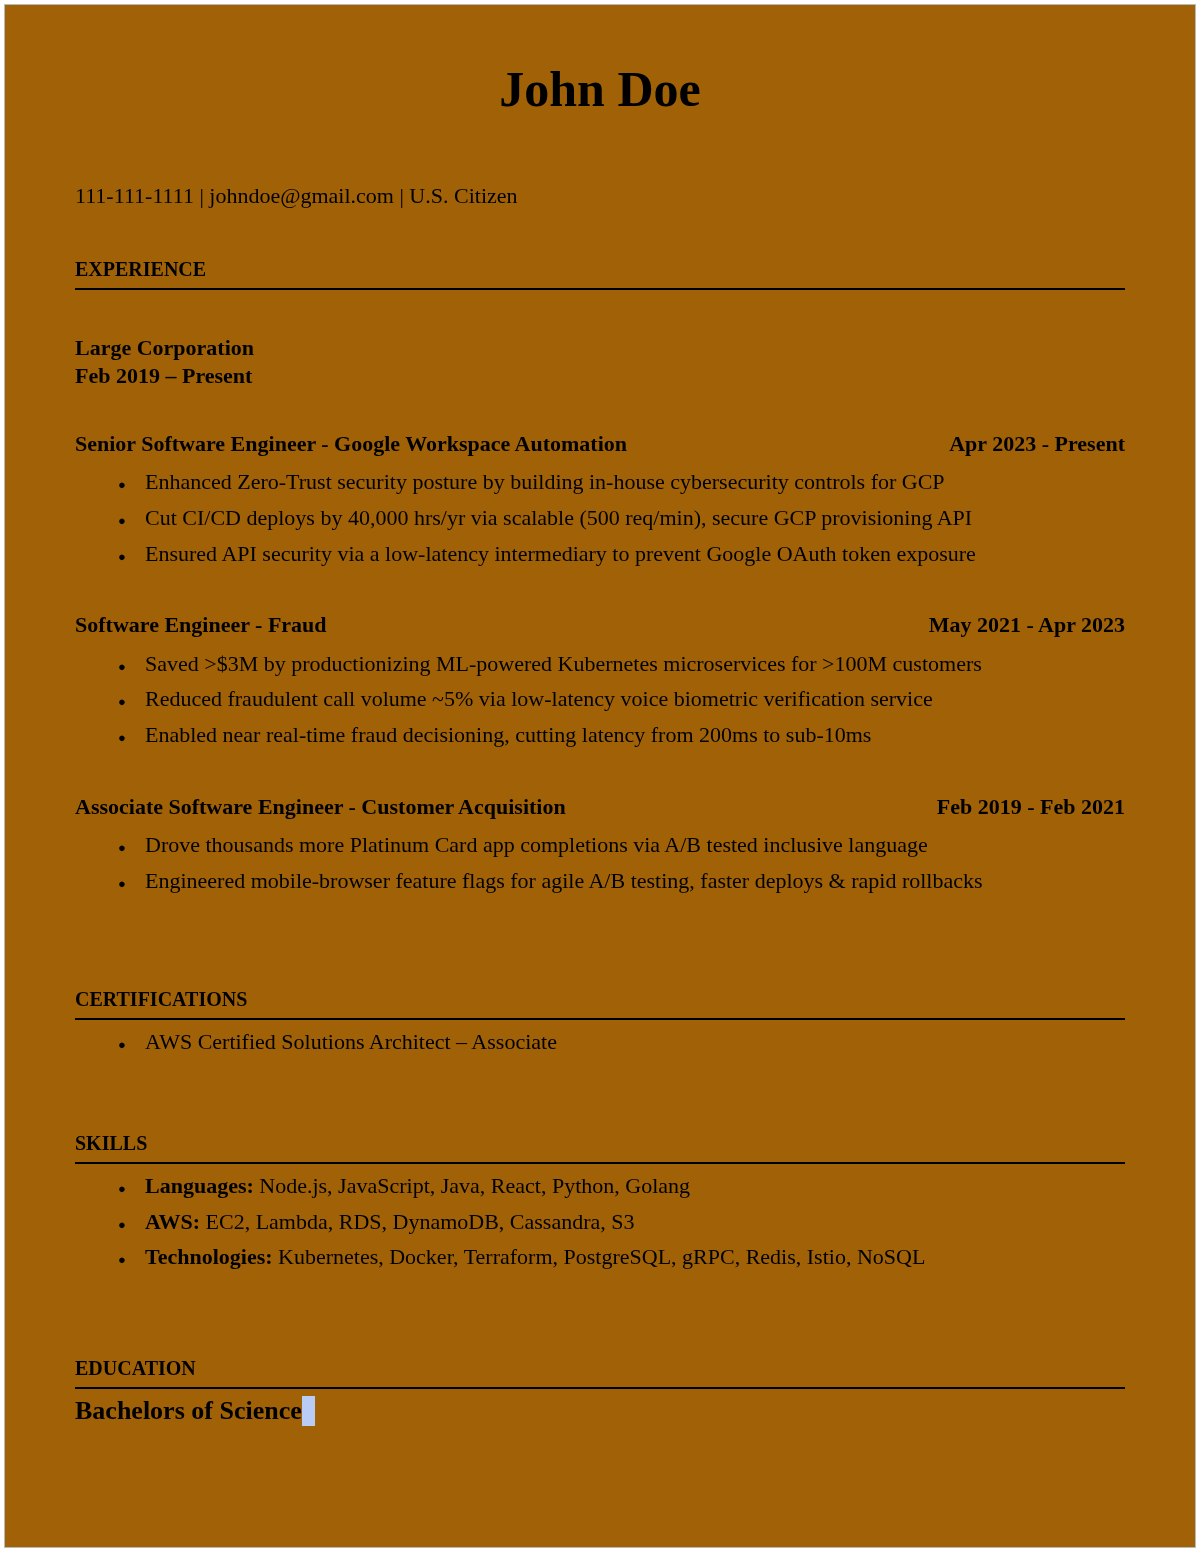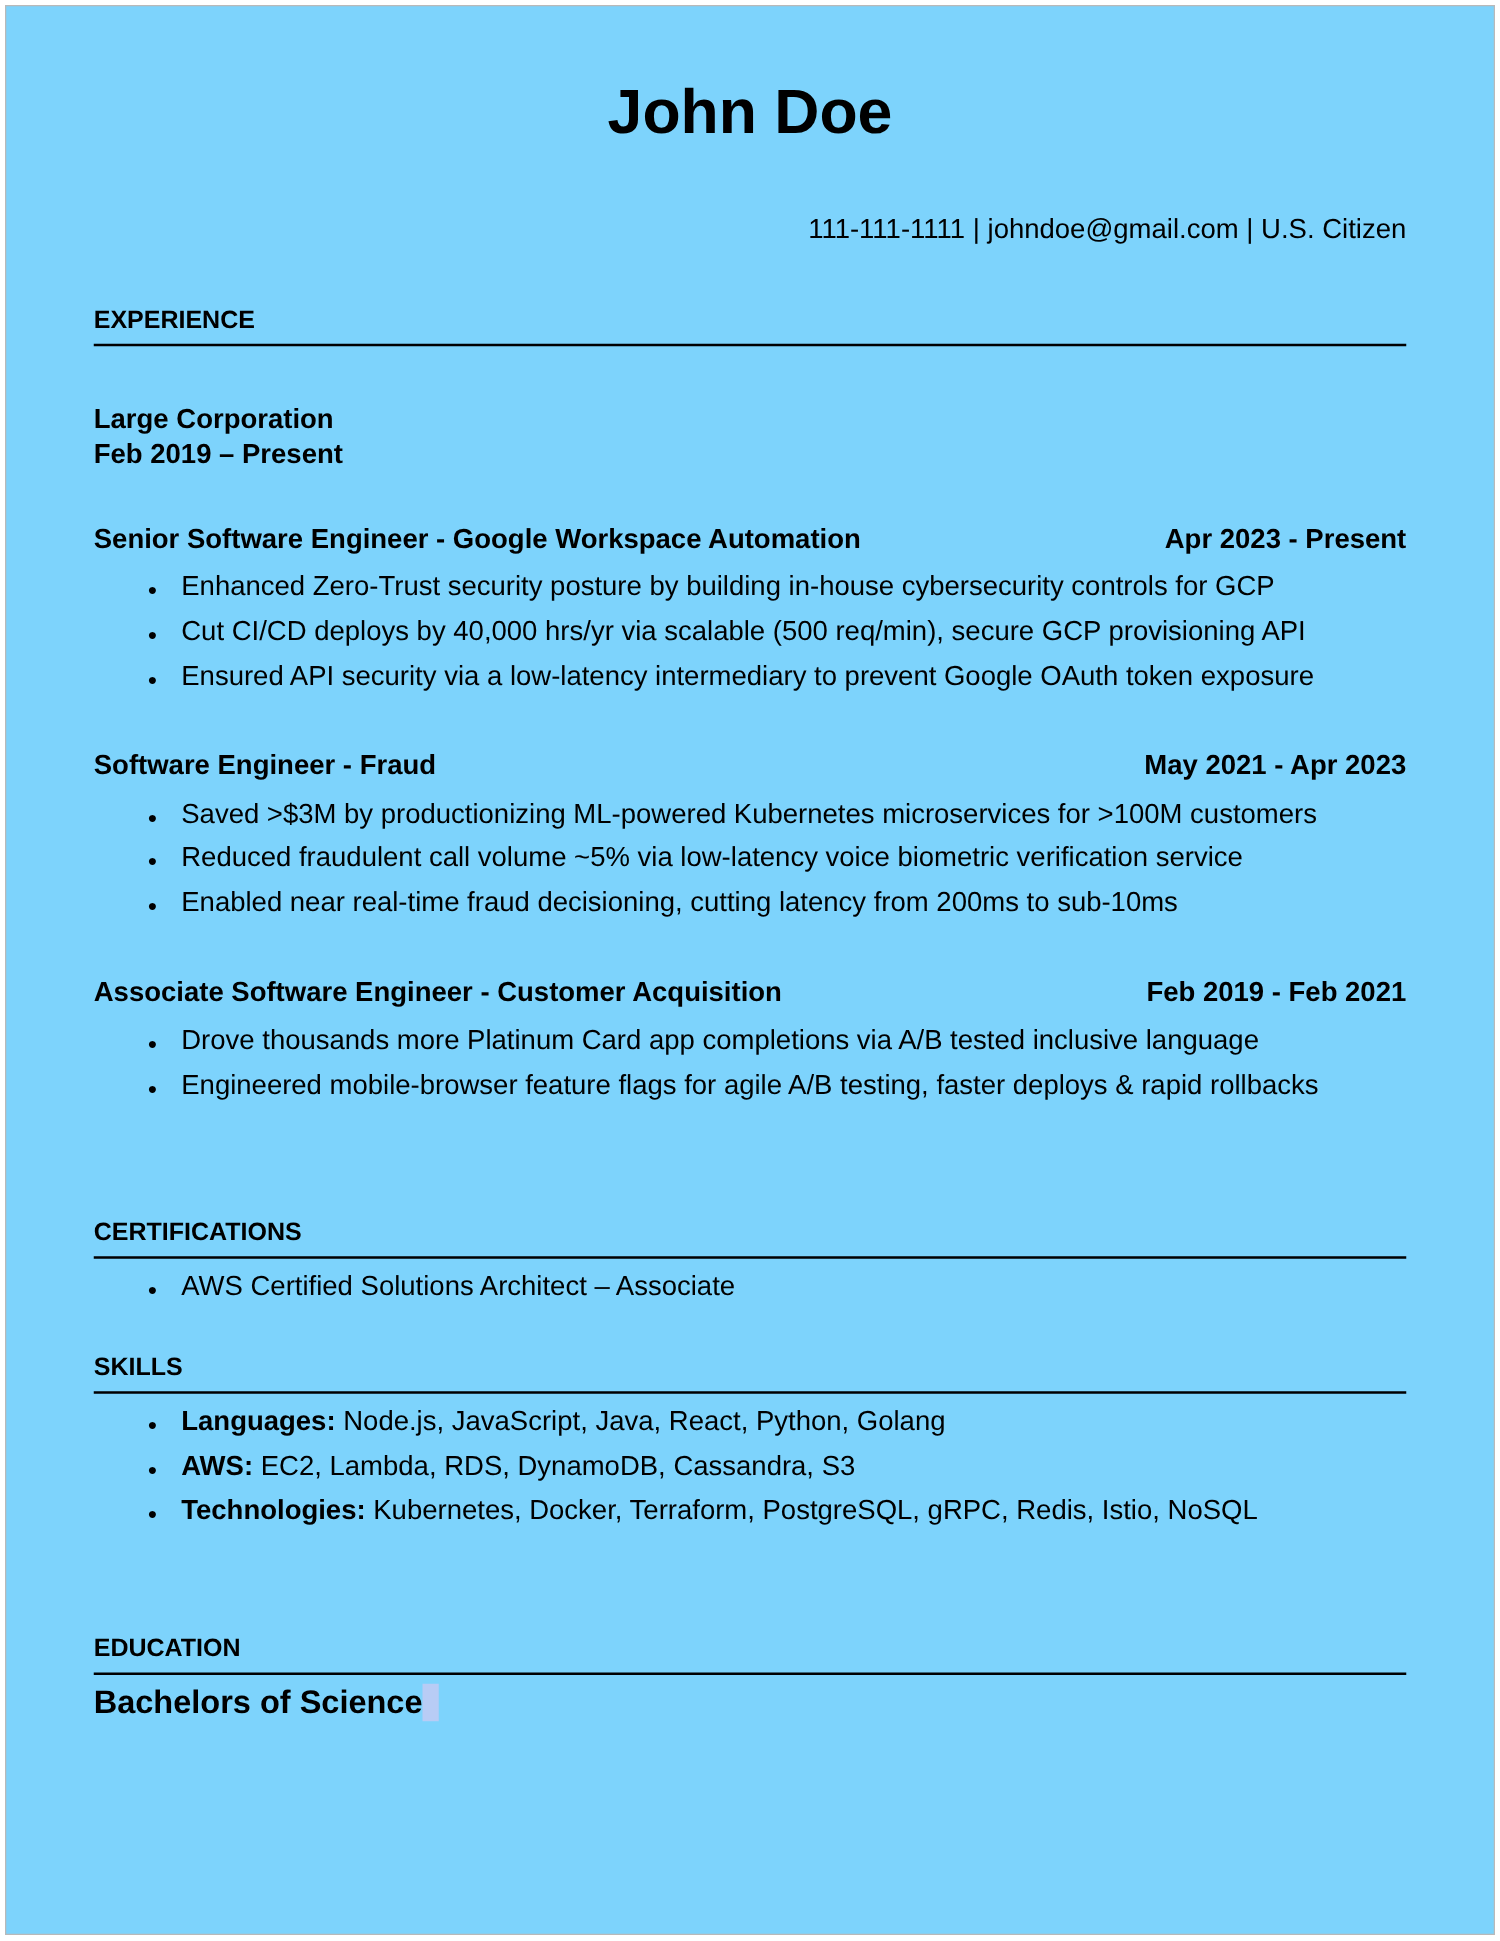"John Doe" .page { background: #7dd3fc -> #a16207; font-family: none -> Liberation Serif, serif }
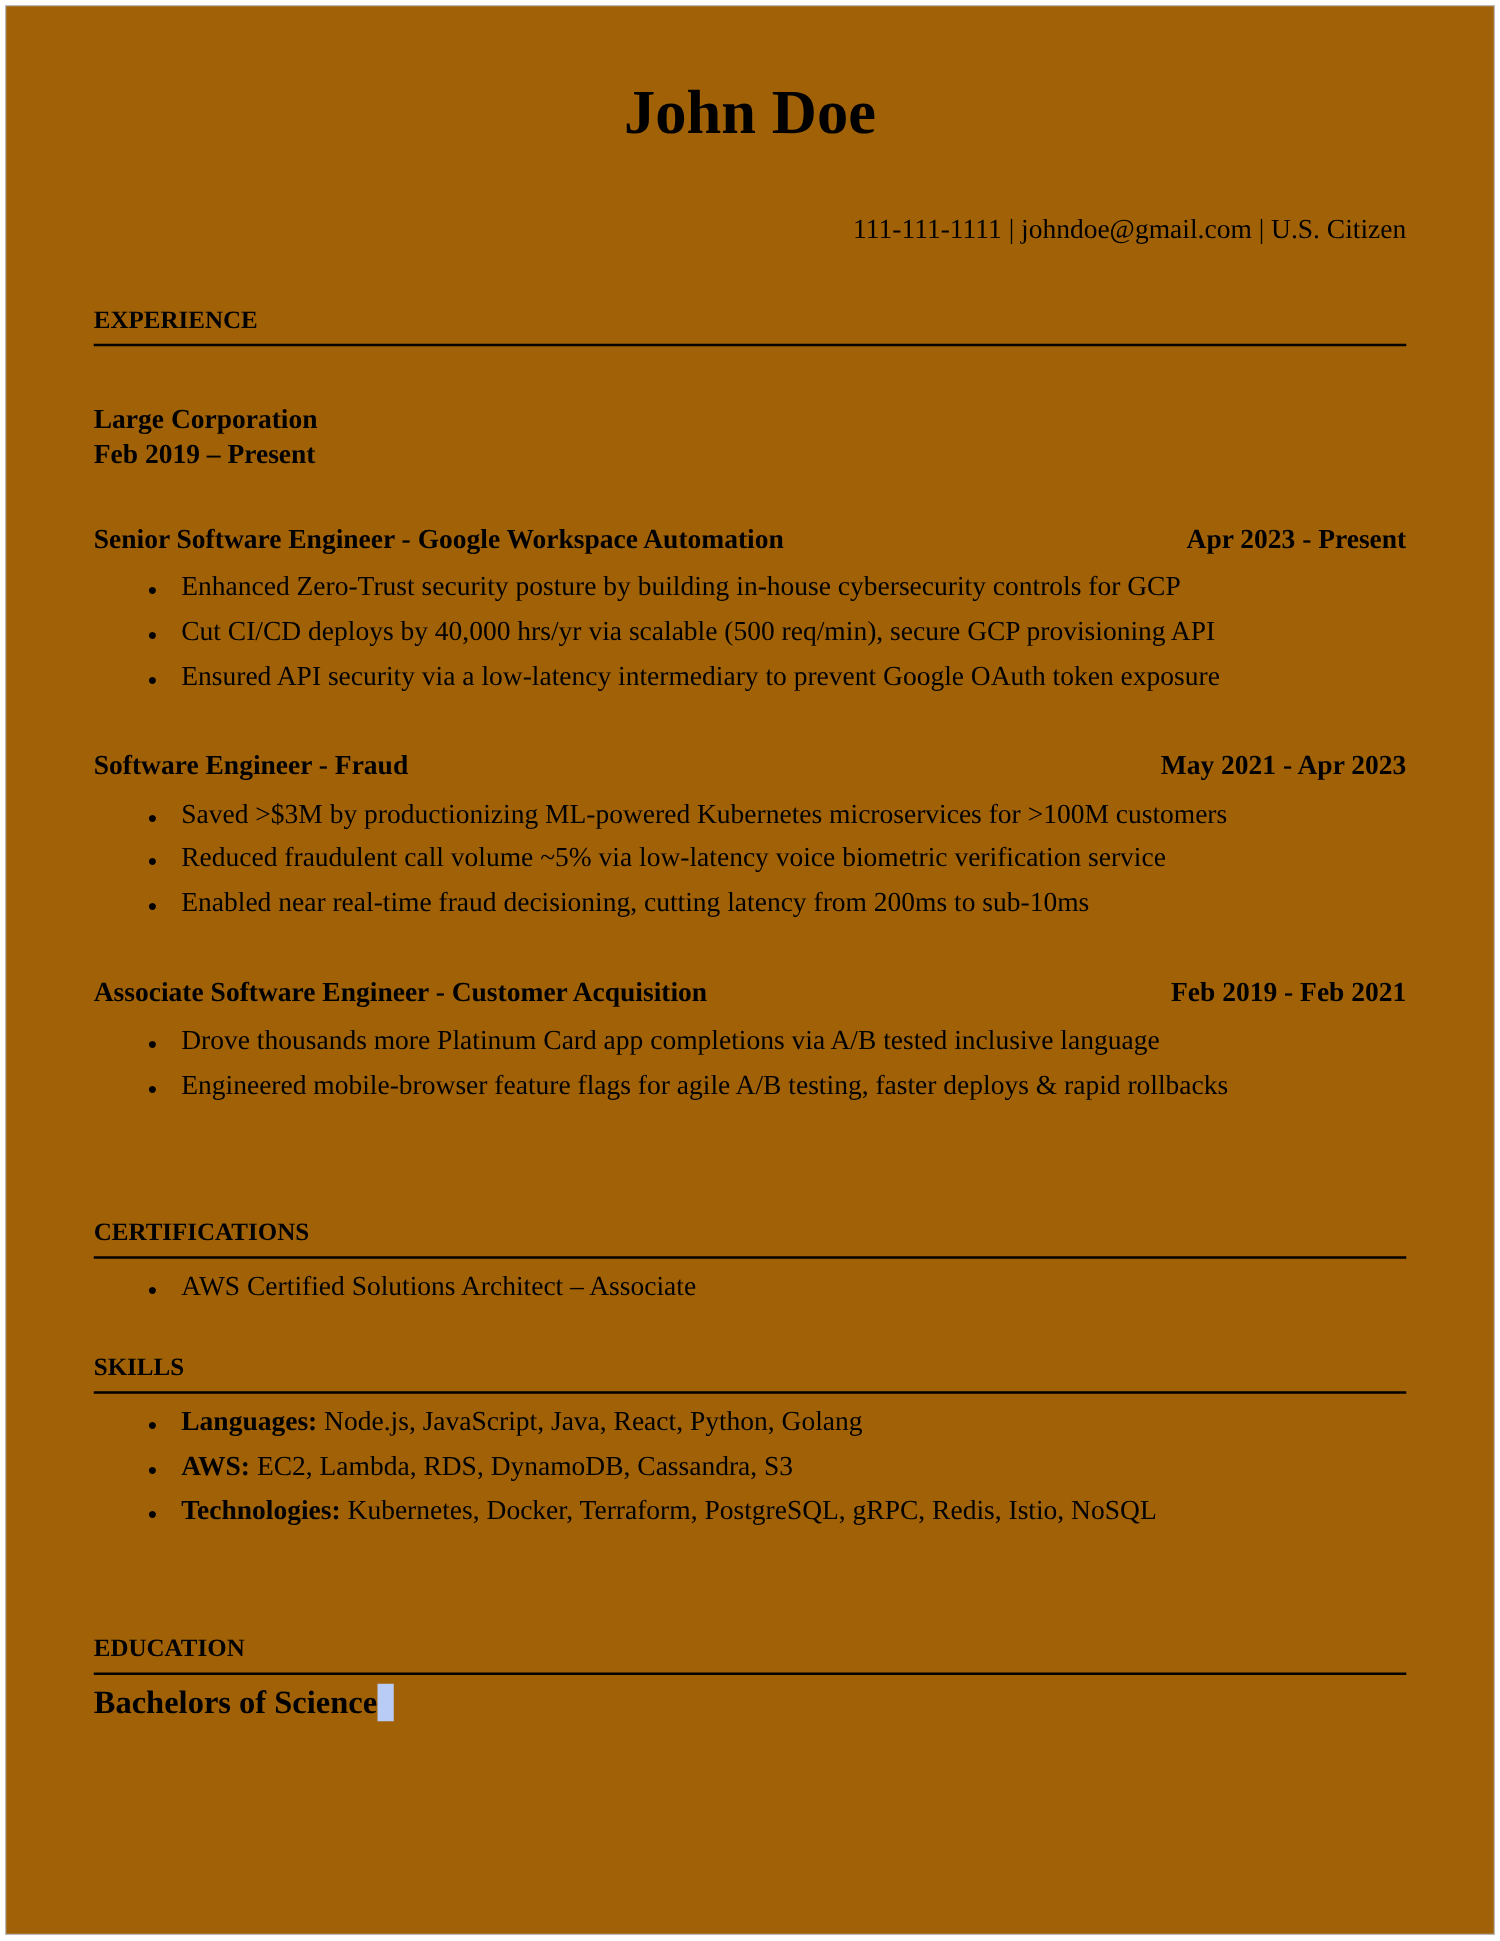"111-111-1111 | johndoe@gmail.com | U.S." .contact-line { margin-top: 50px -> 63px; text-align: right -> left }
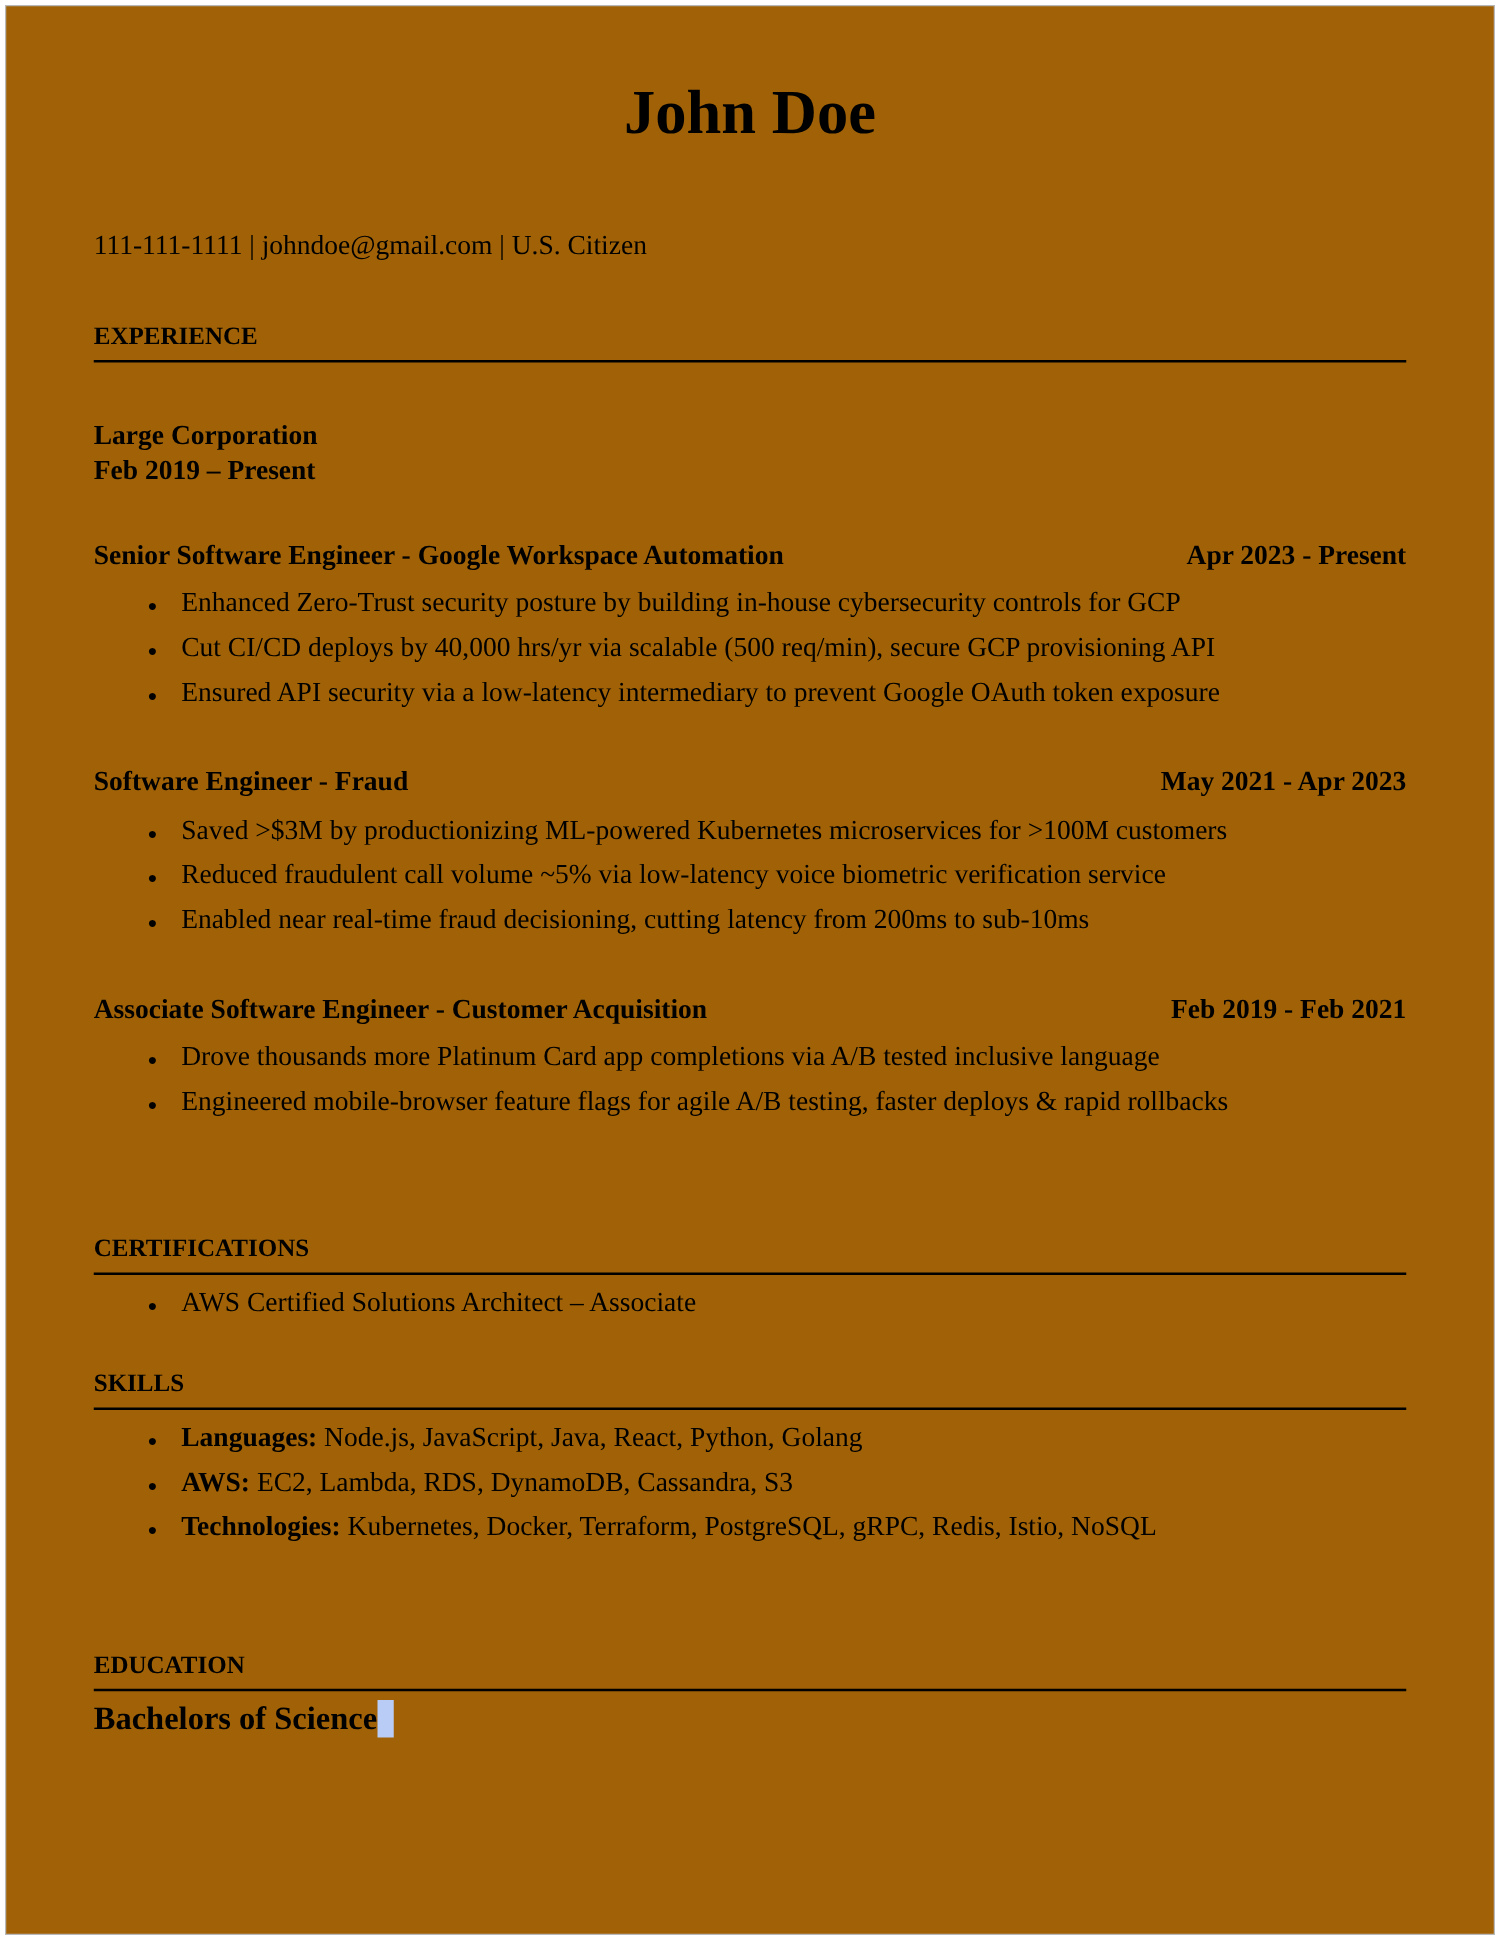"SKILLS" .heading-skills { margin-top: 34px -> 70px }
